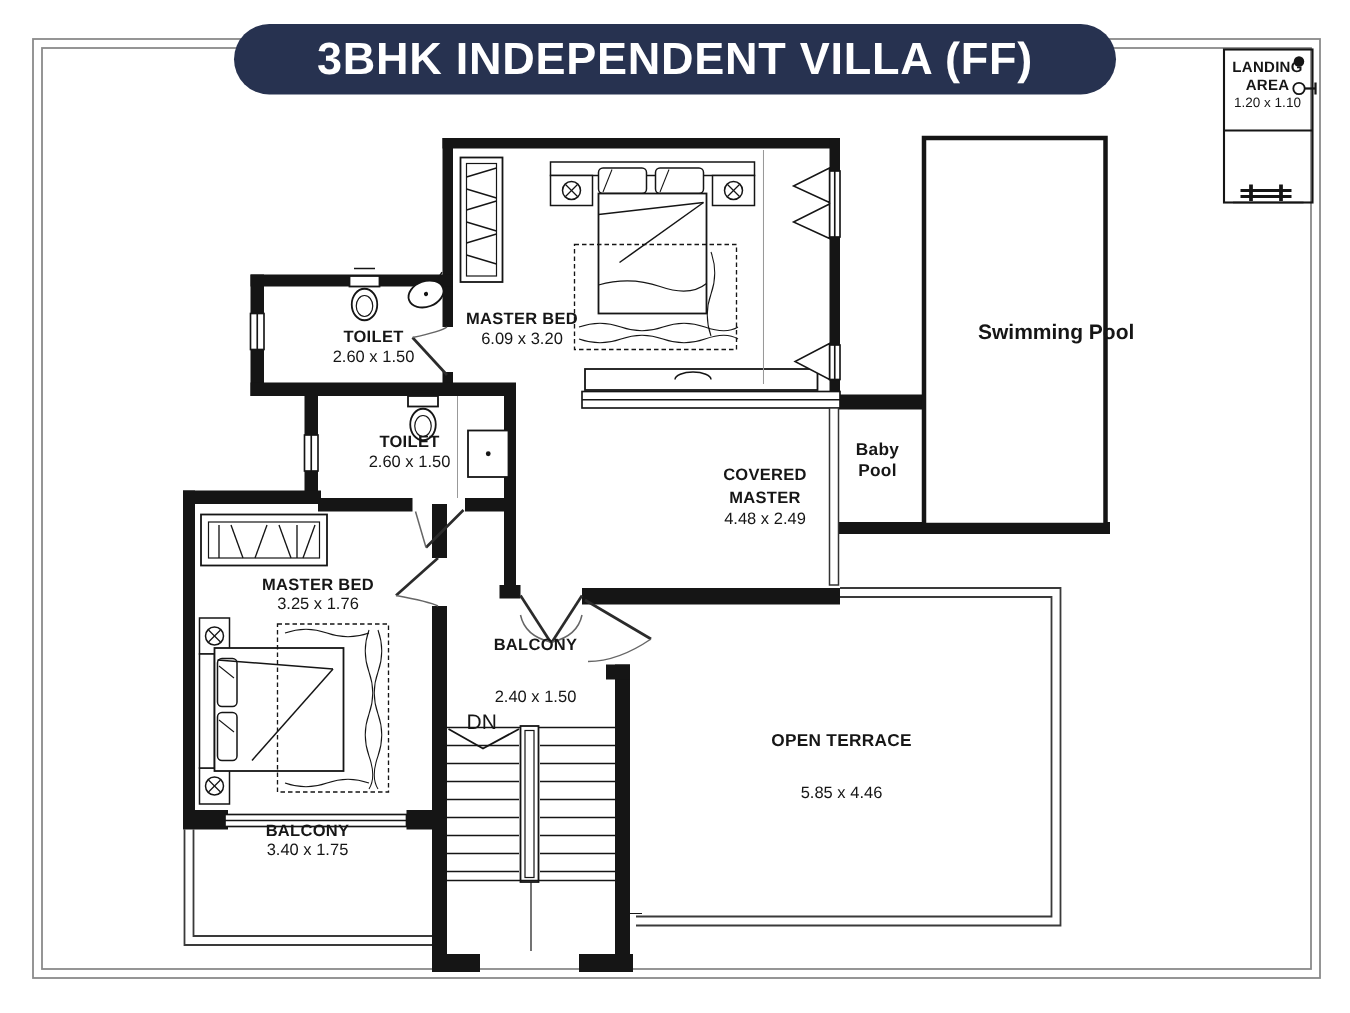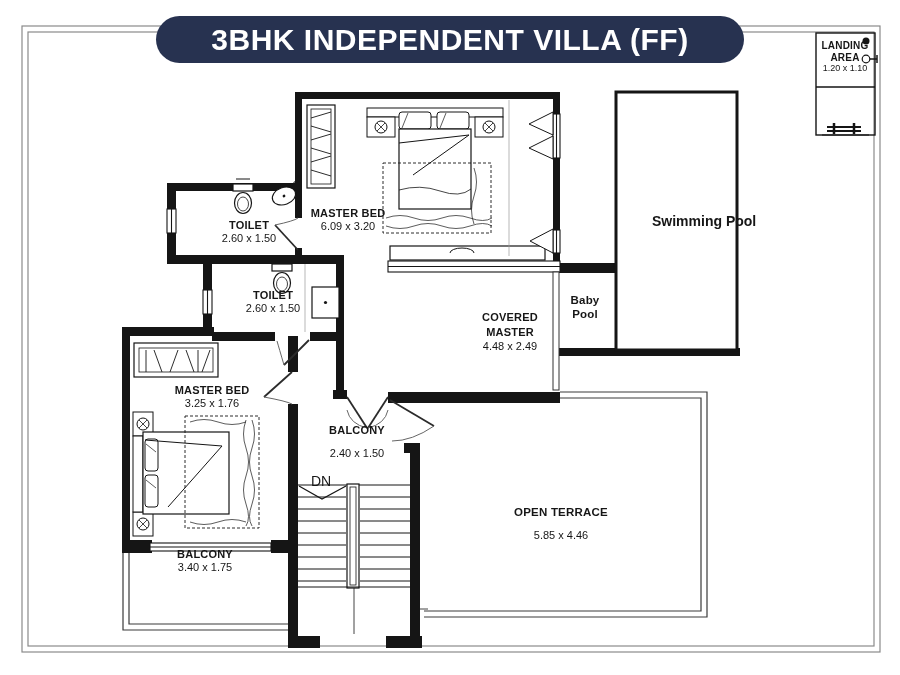"2.40 x 1.50" .lbl.gap .dm { margin-top: 10px -> 22px }
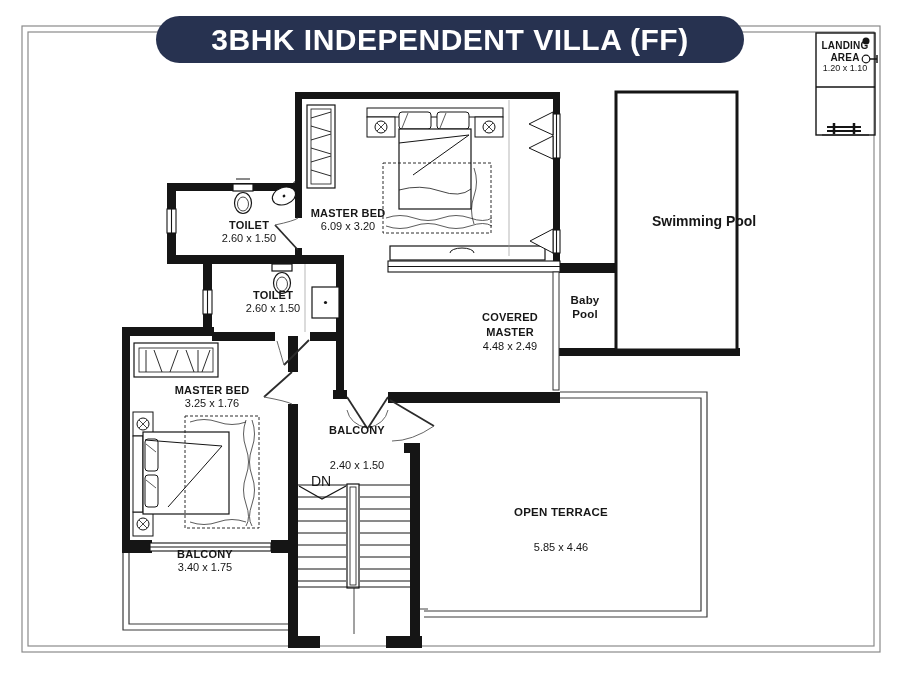"OPEN TERRACE" div.lbl { top: 506px -> 488px }
